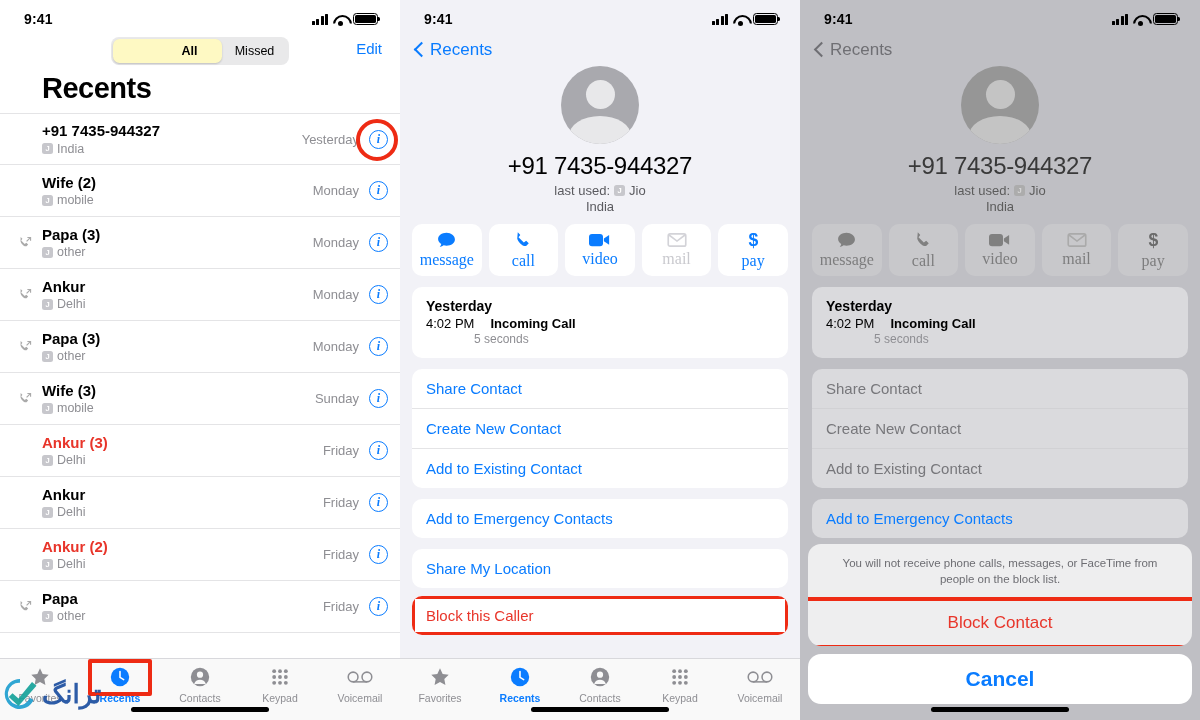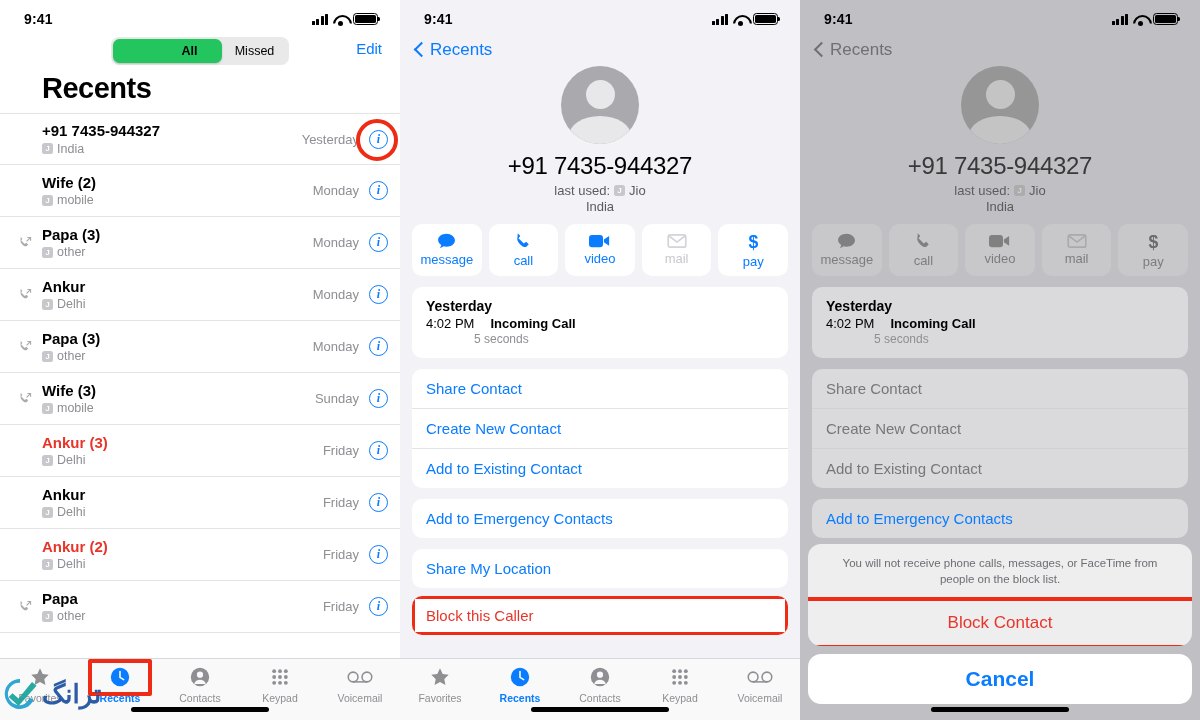"All" .seg.active { background: #22c55e -> #fef9c3 }
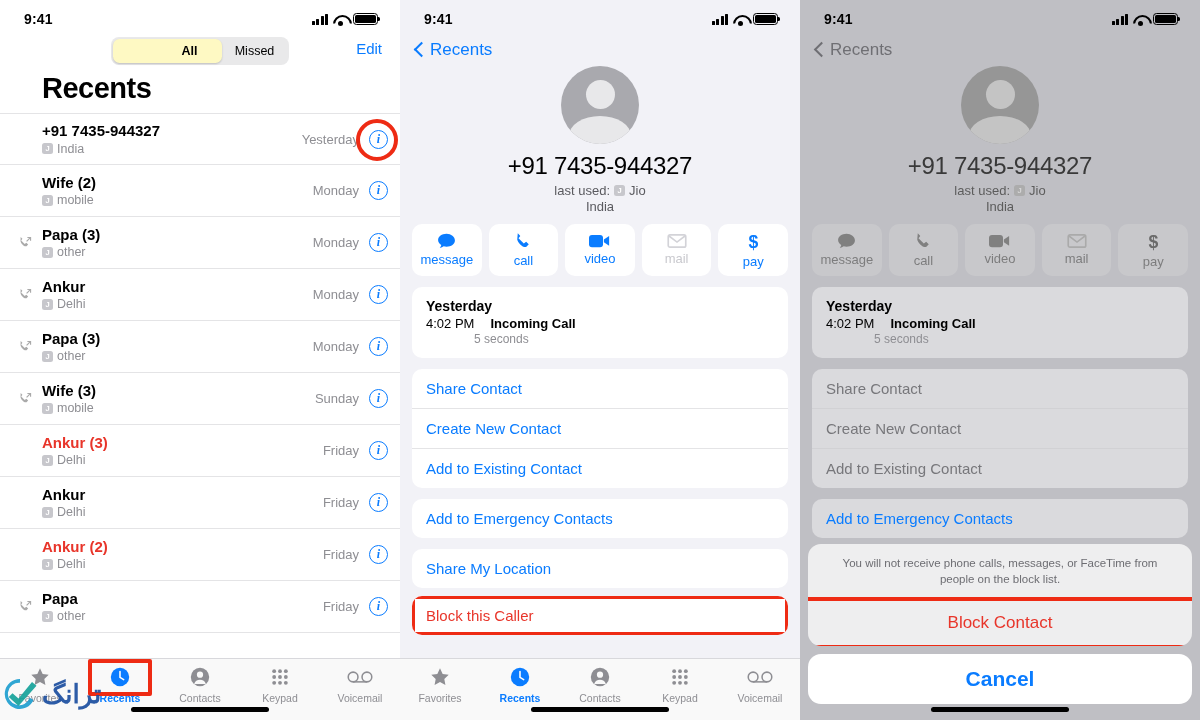"message" .act .ailabel { font-family: none -> Liberation Serif, serif; font-size: 13px -> 16px }
